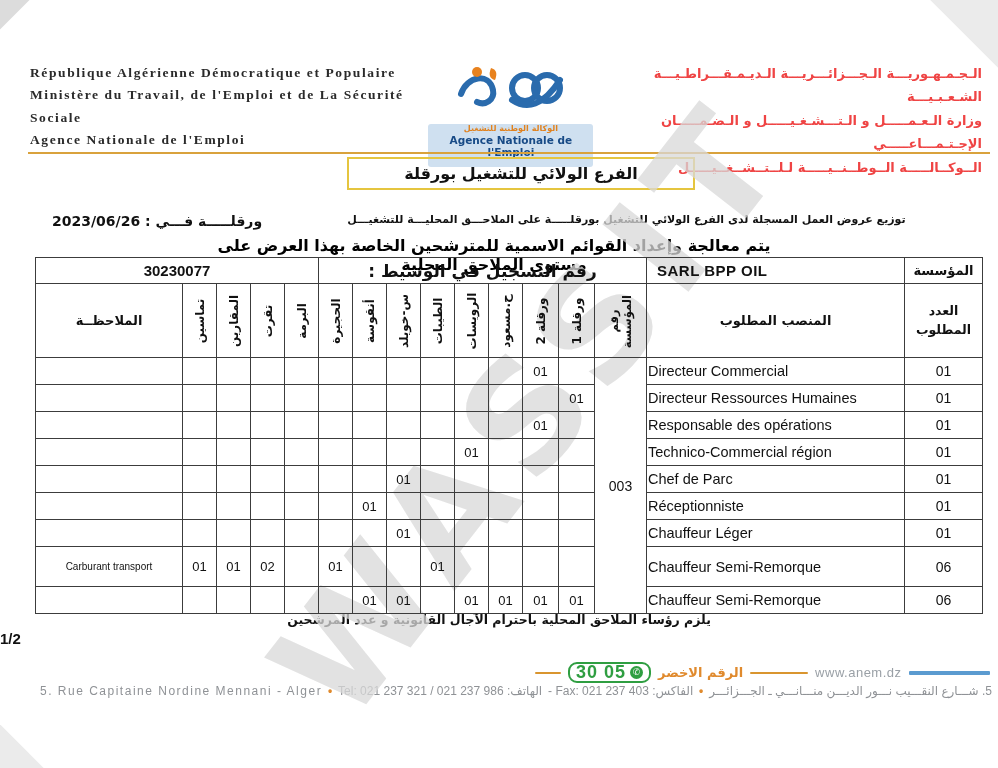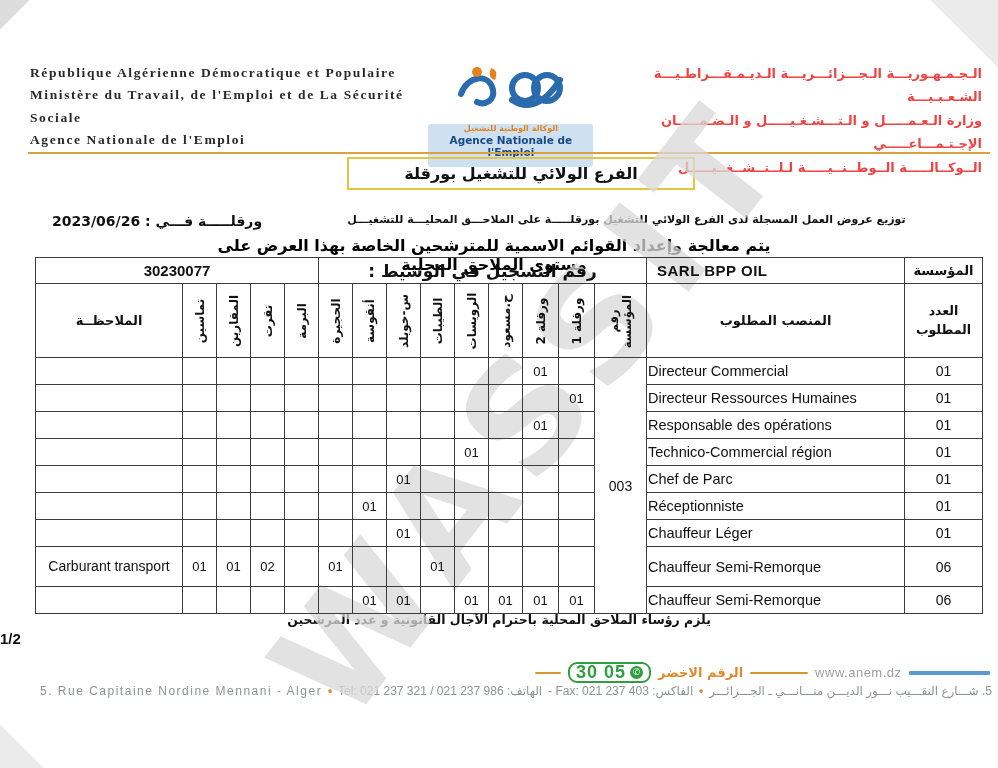"Carburant transport" td.note { font-size: 14px -> 10px }
